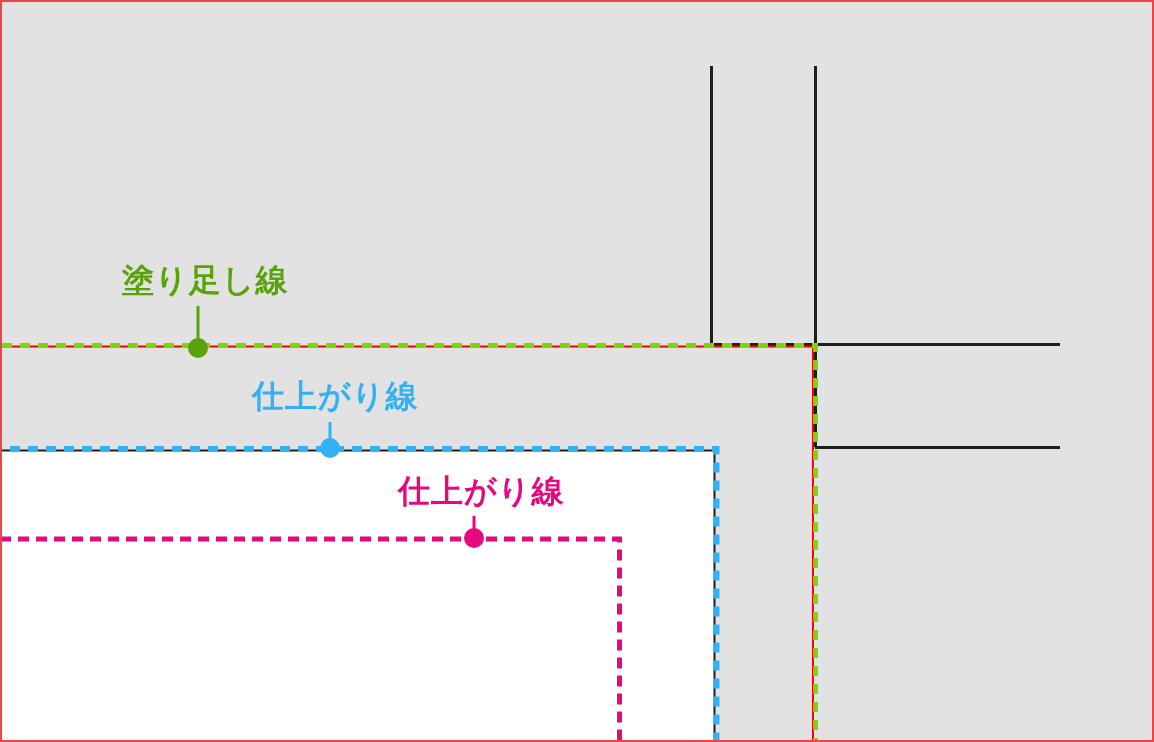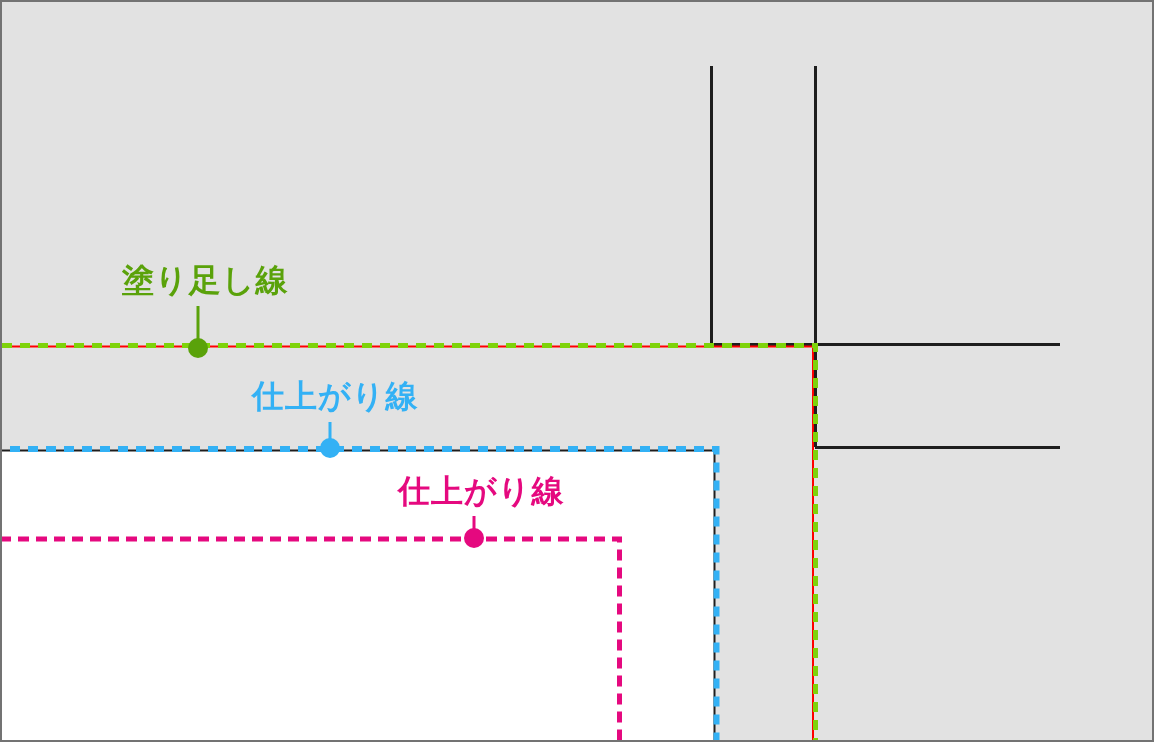"塗り足し線" .canvas { border: 2px solid #737373 -> 2px solid #ef4444 }
